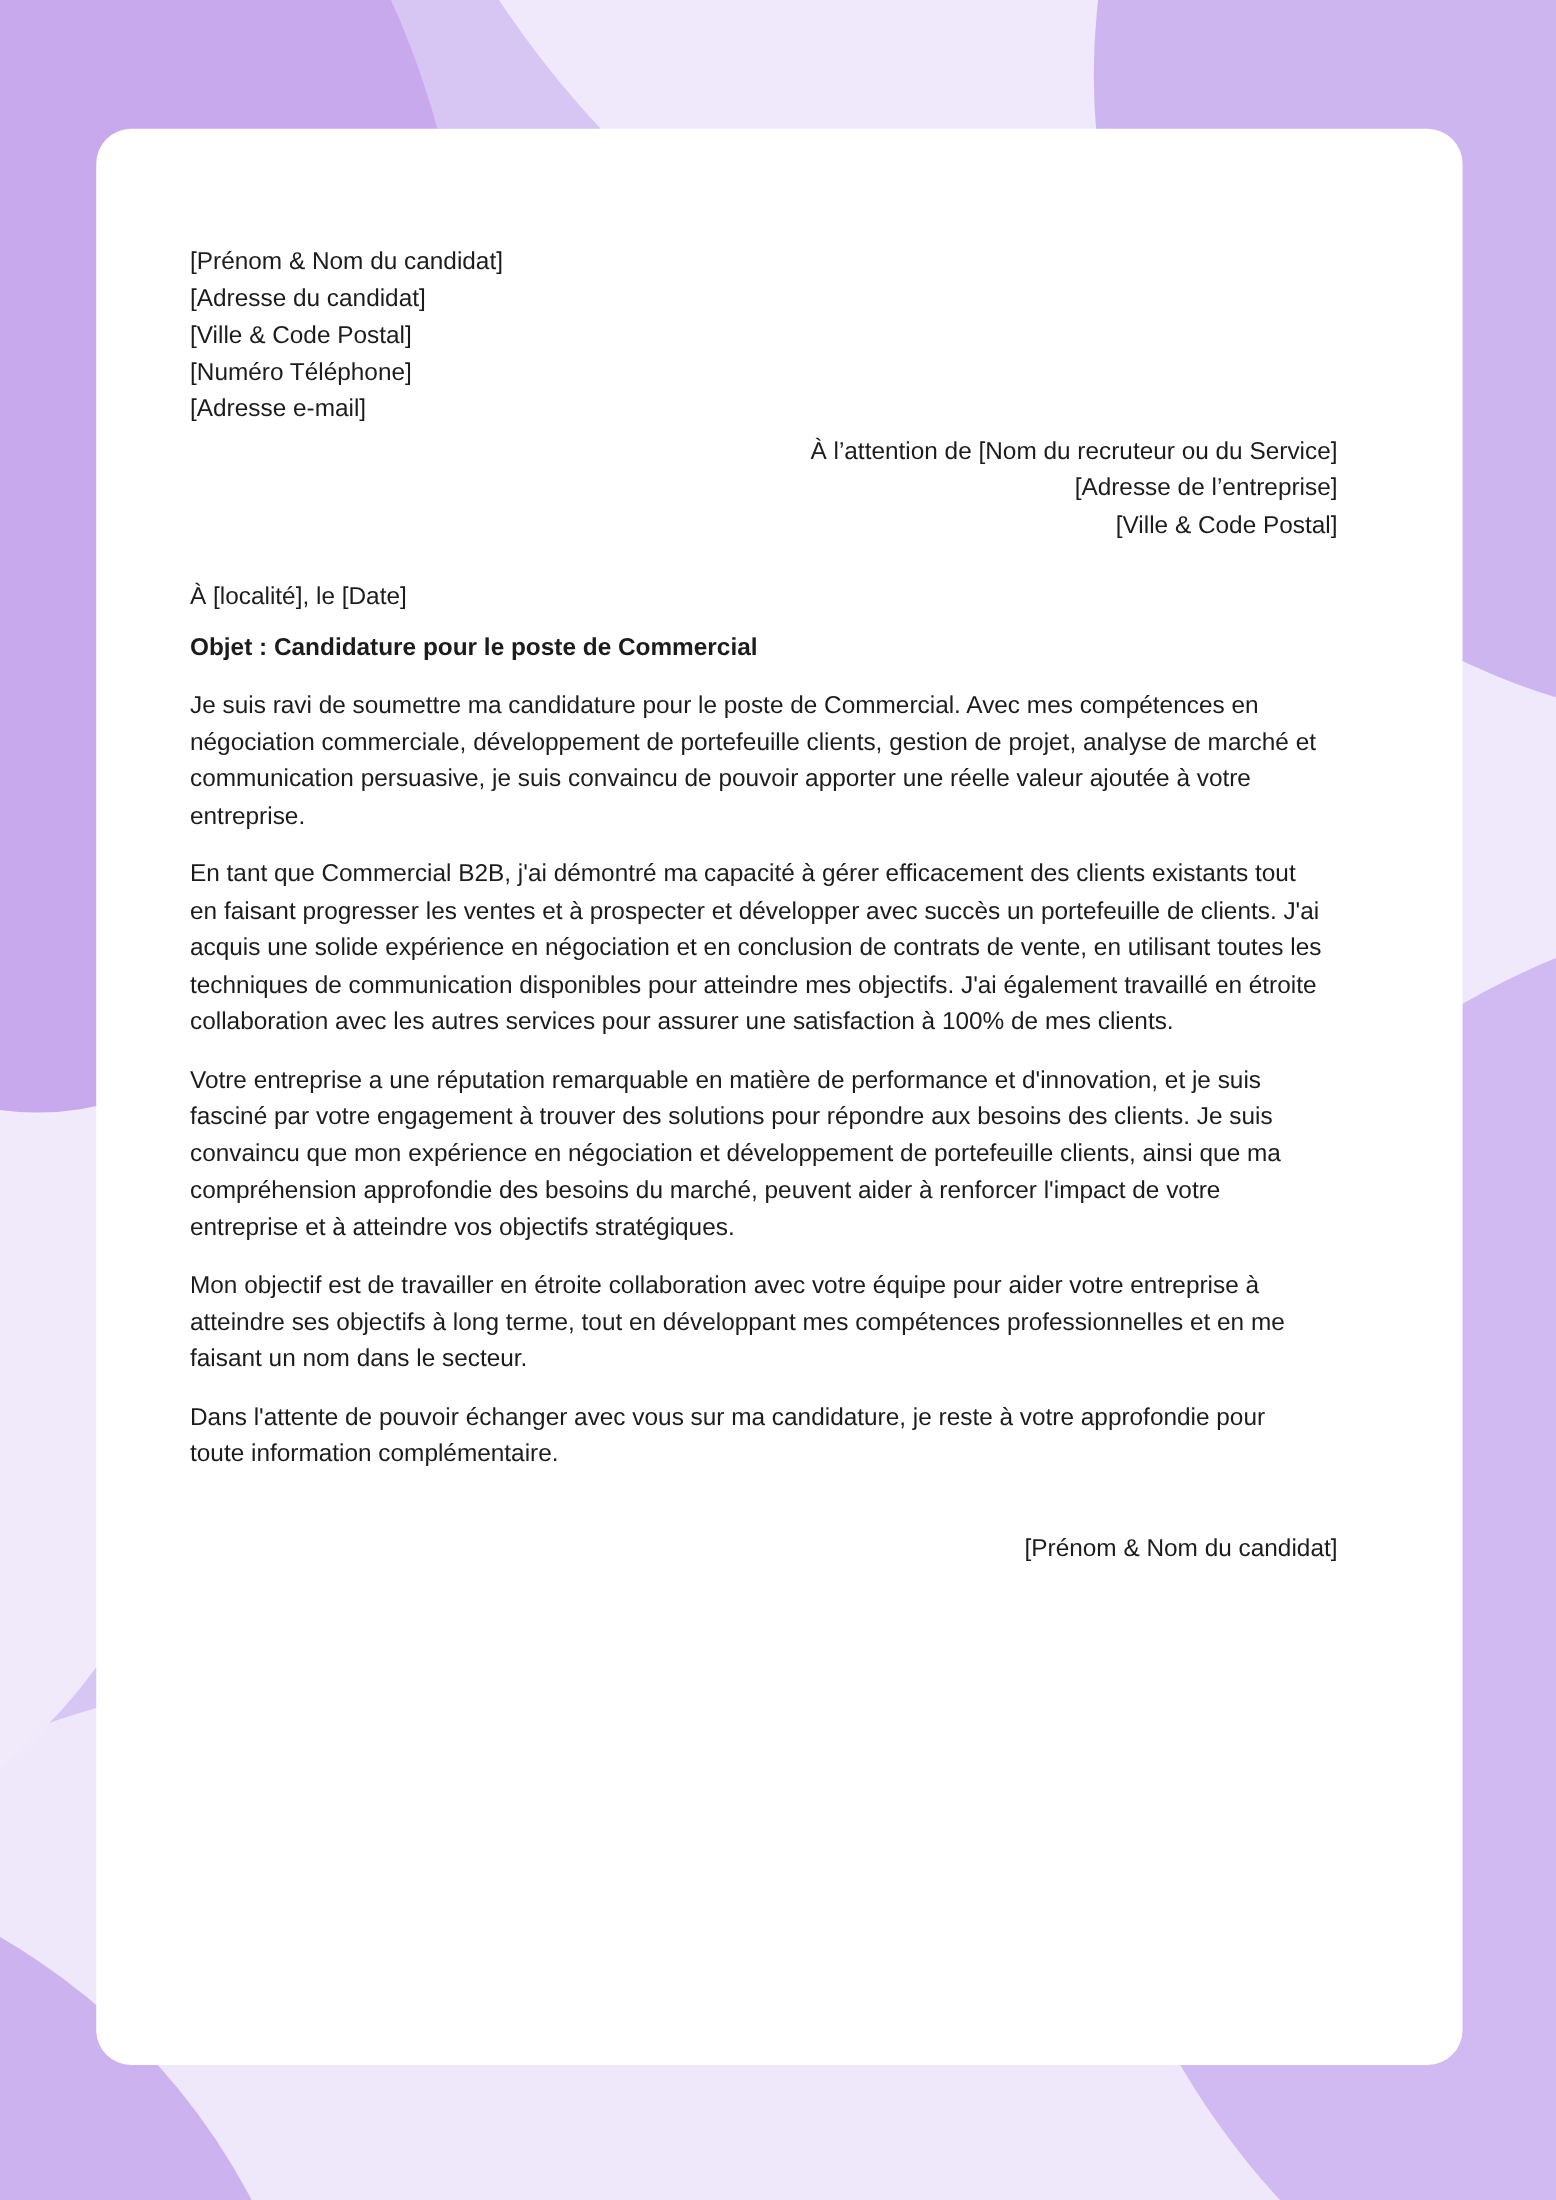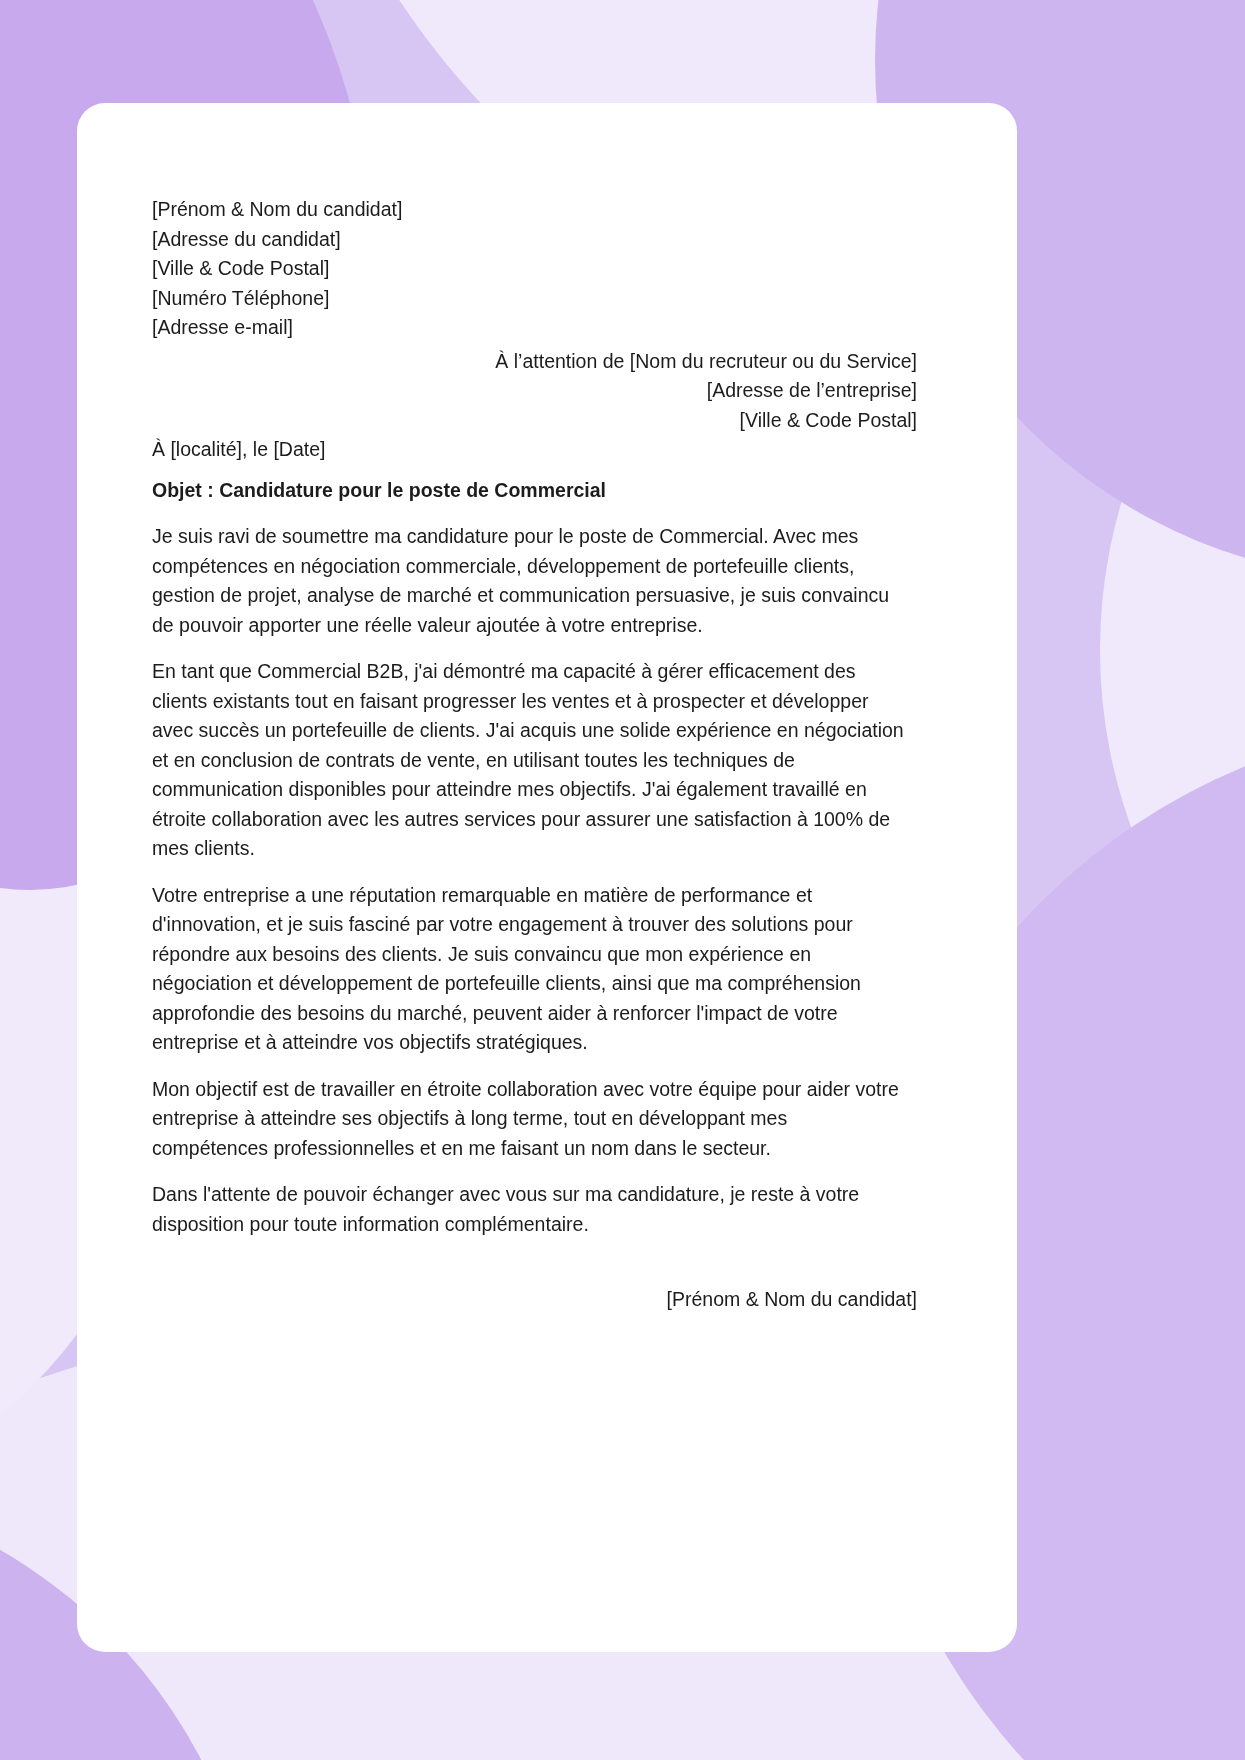"[Prénom & Nom du candidat]" .card { width: 940px -> 1093px }
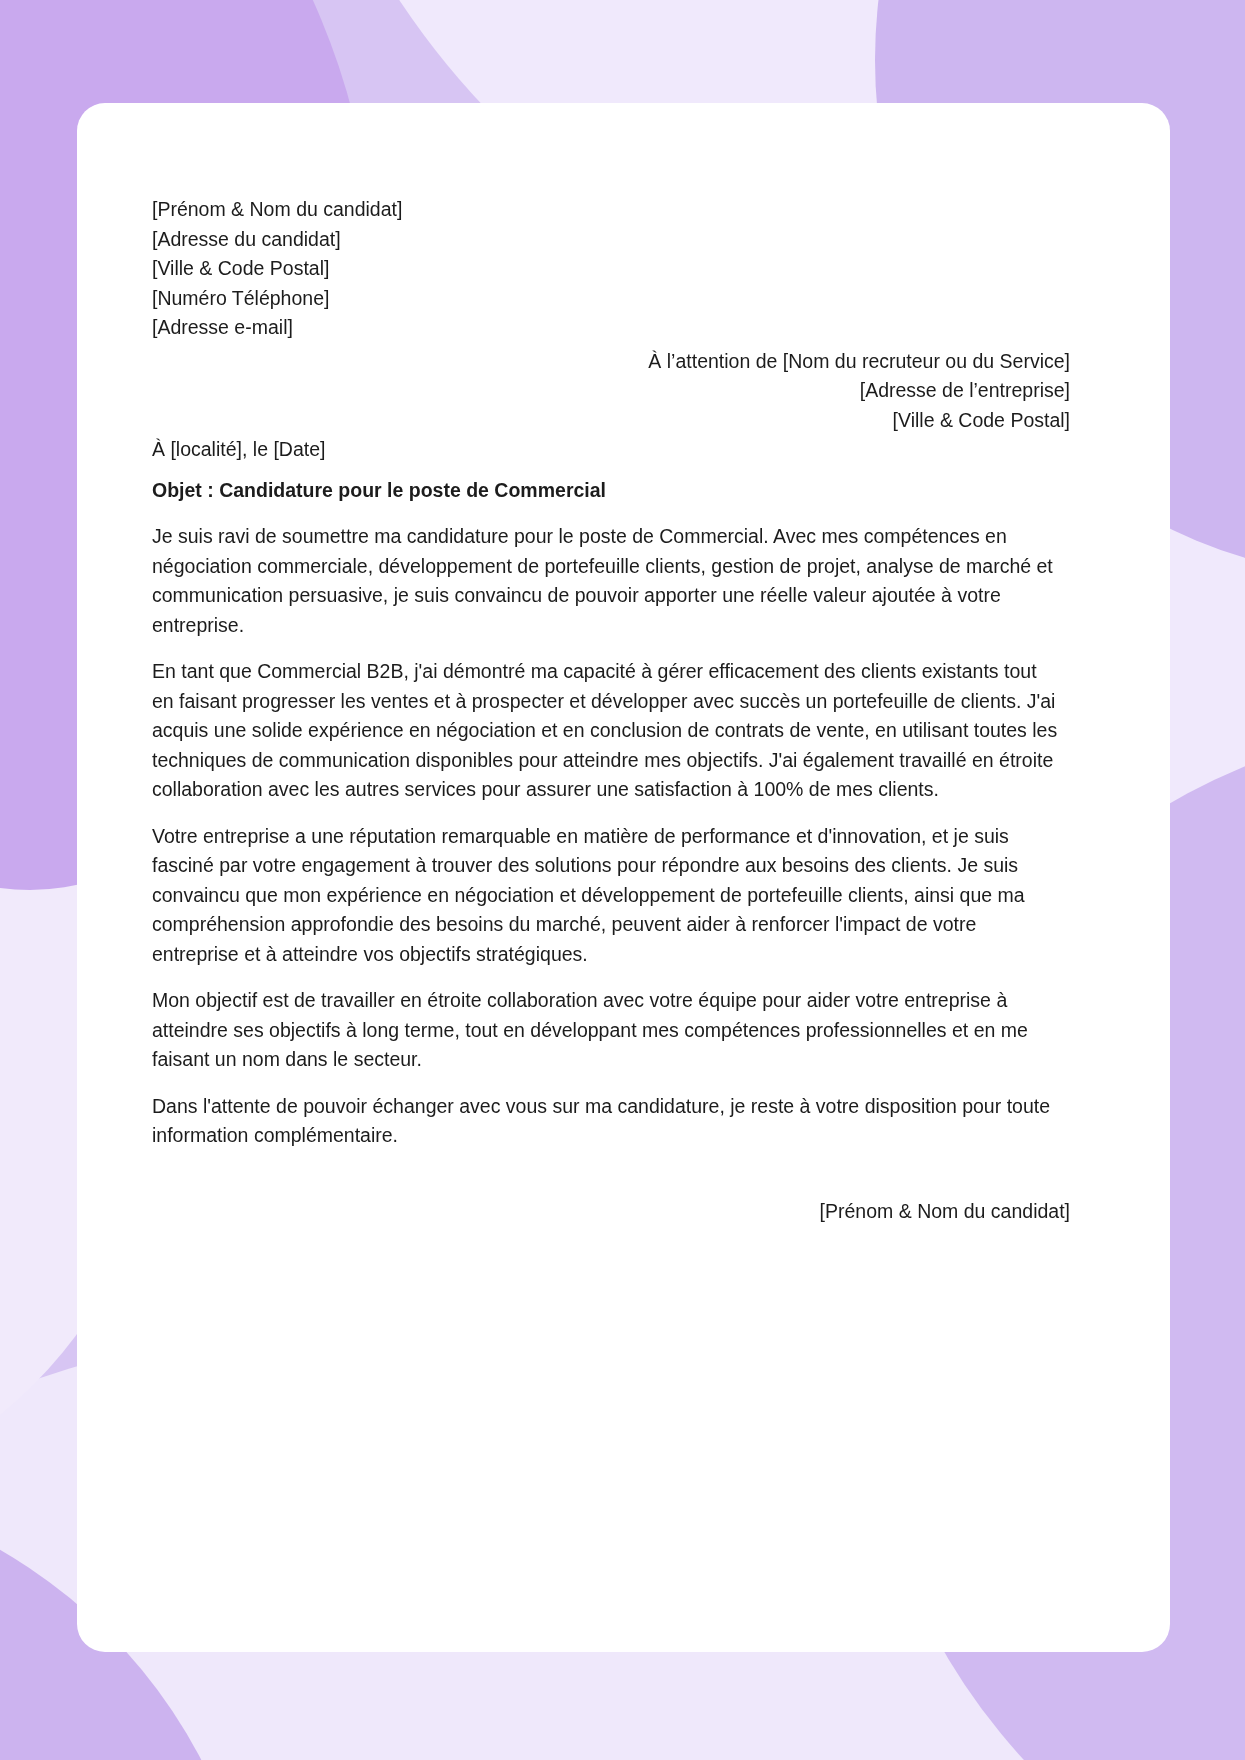"À [localité], le [Date]" .dateline { margin-top: none -> 28px }
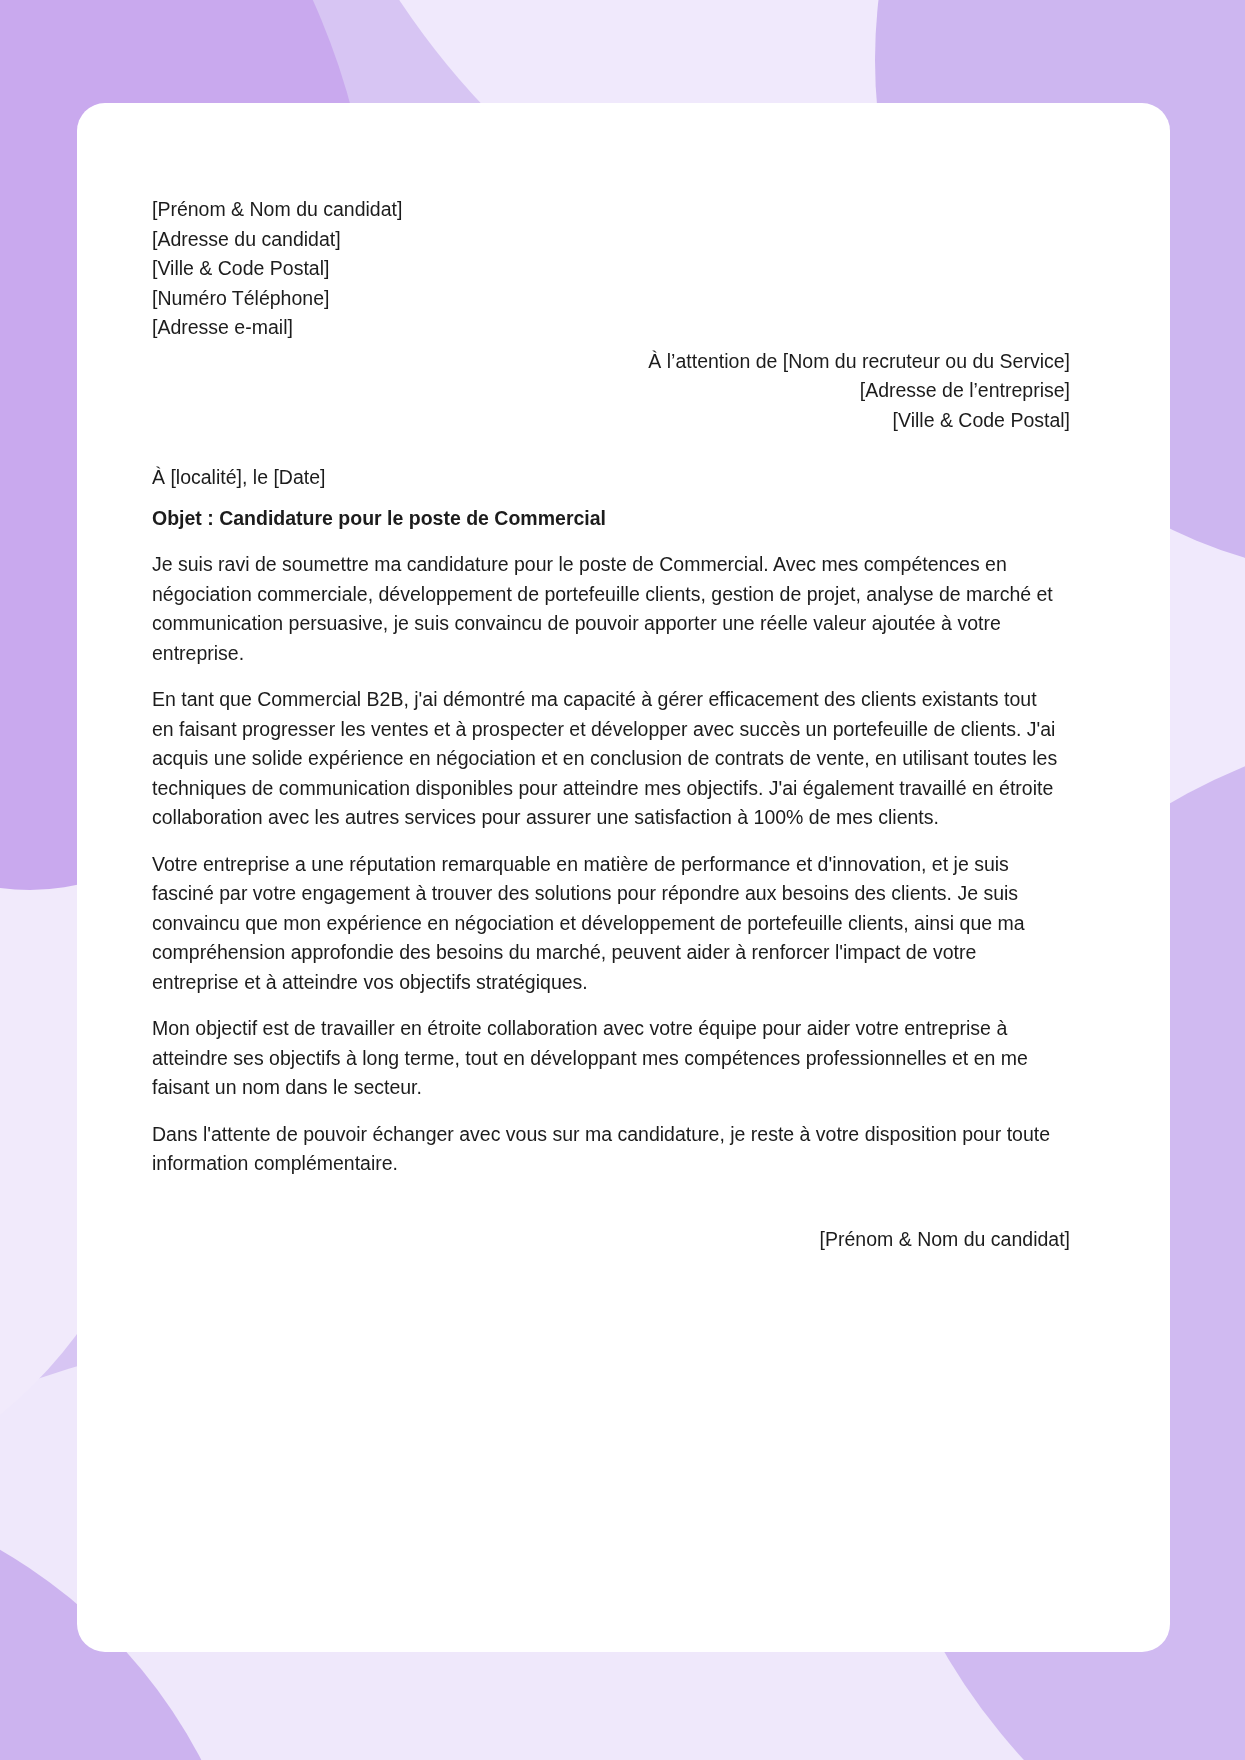"Dans l'attente de pouvoir échanger" p.body-par { text: disposition -> approfondie }
